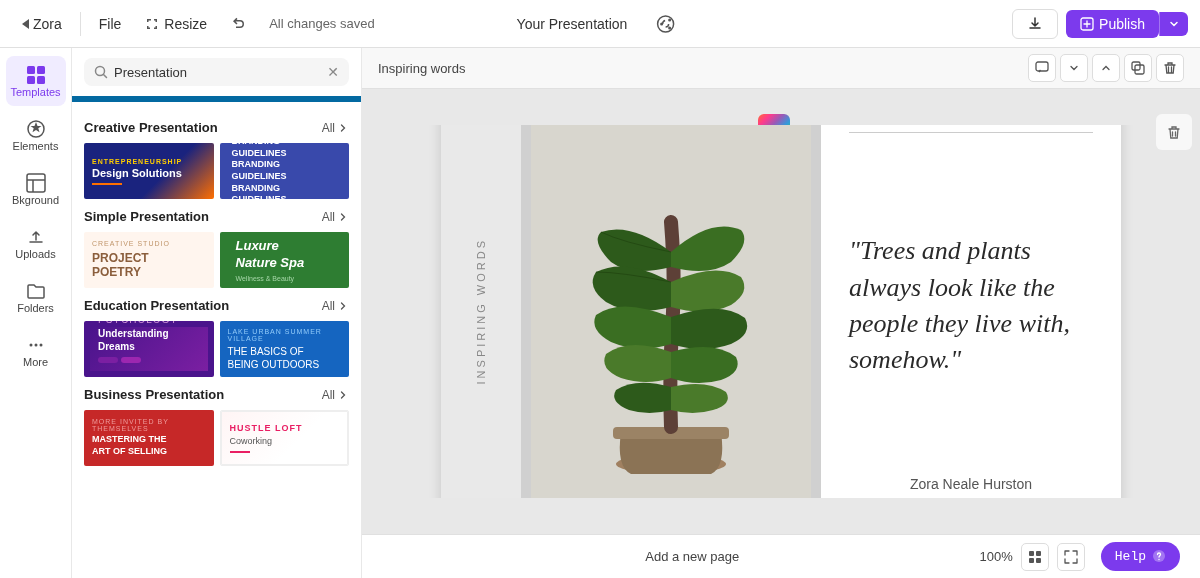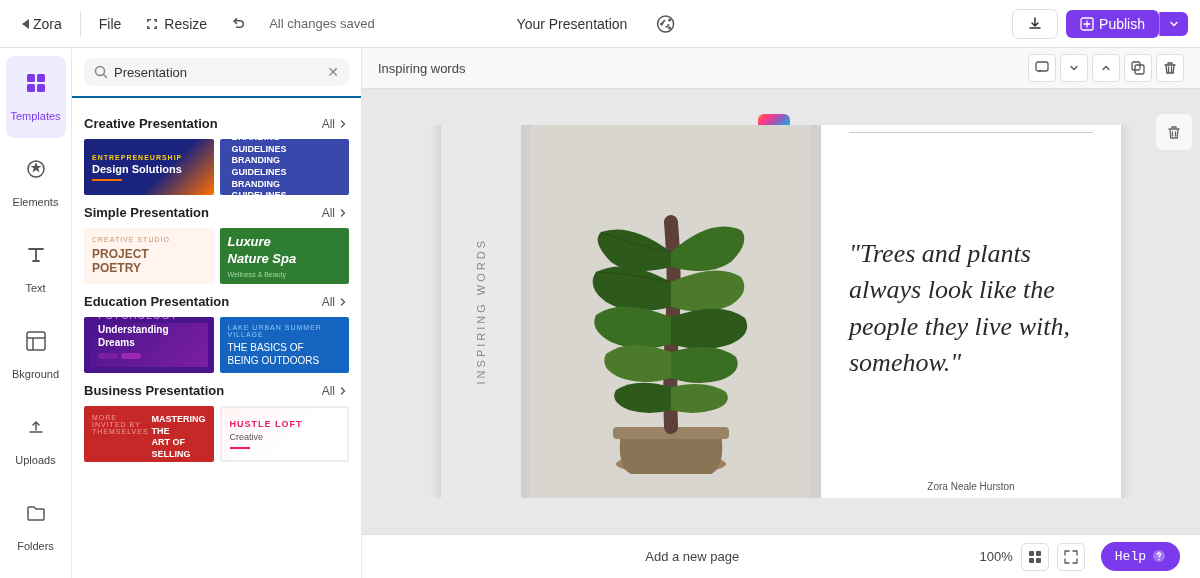"Presentation" .search-bar { border-bottom: 2px solid #0369a1 -> 6px solid #0369a1 }
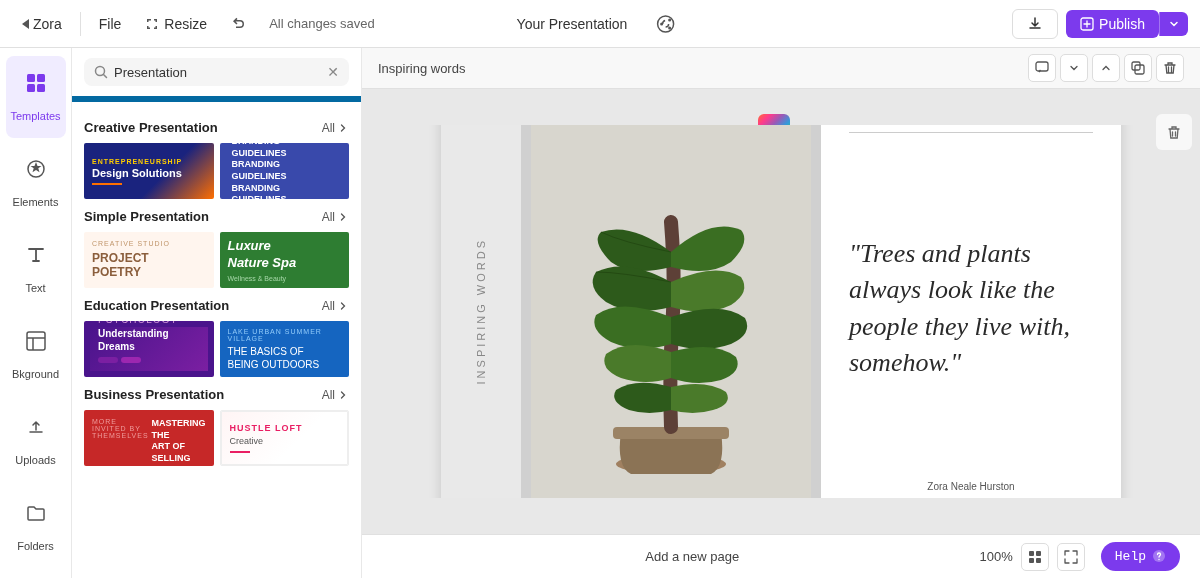"Templates" .sidebar-icon-item { gap: 16px -> 0; padding: 16px 4px -> 8px 4px }
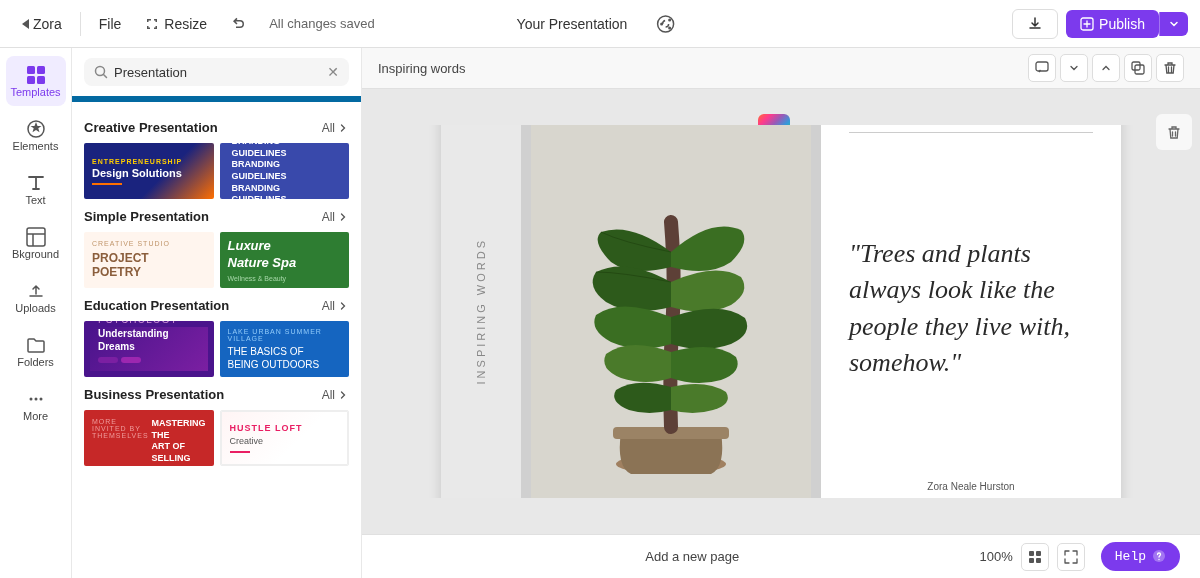"Text" div.sidebar-icon-item { html: <div> <svg> <path></path> </svg> <span>Text</span> </div> -> none }
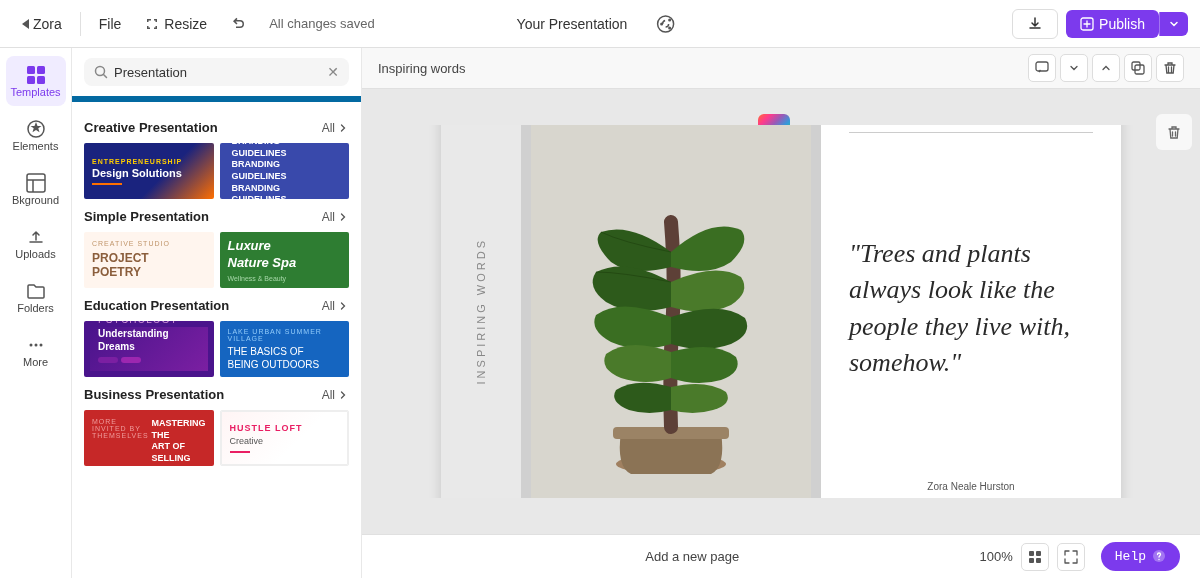"Luxure" div { padding: 8px -> 16px }
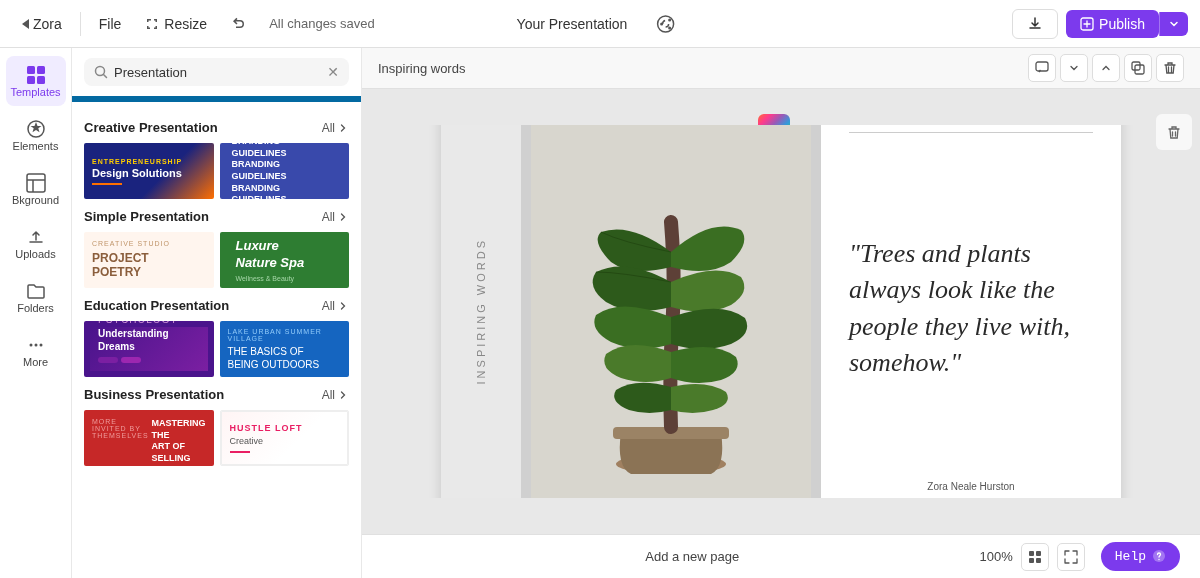"MASTERING THE" div { flex-direction: row -> column }
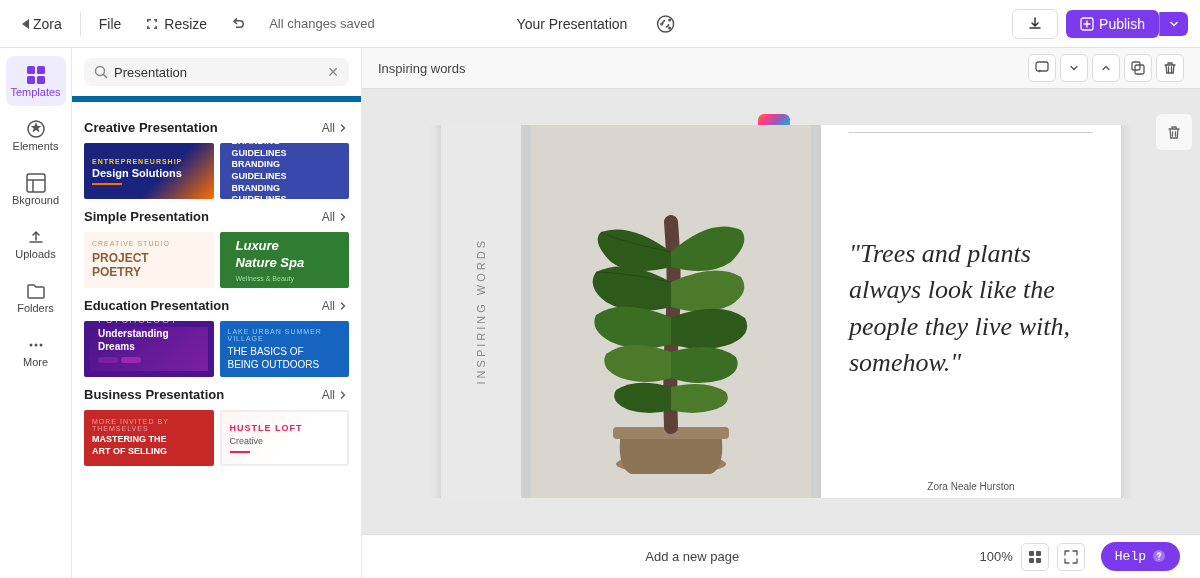"Creative" div { text: Creative -> Coworking }
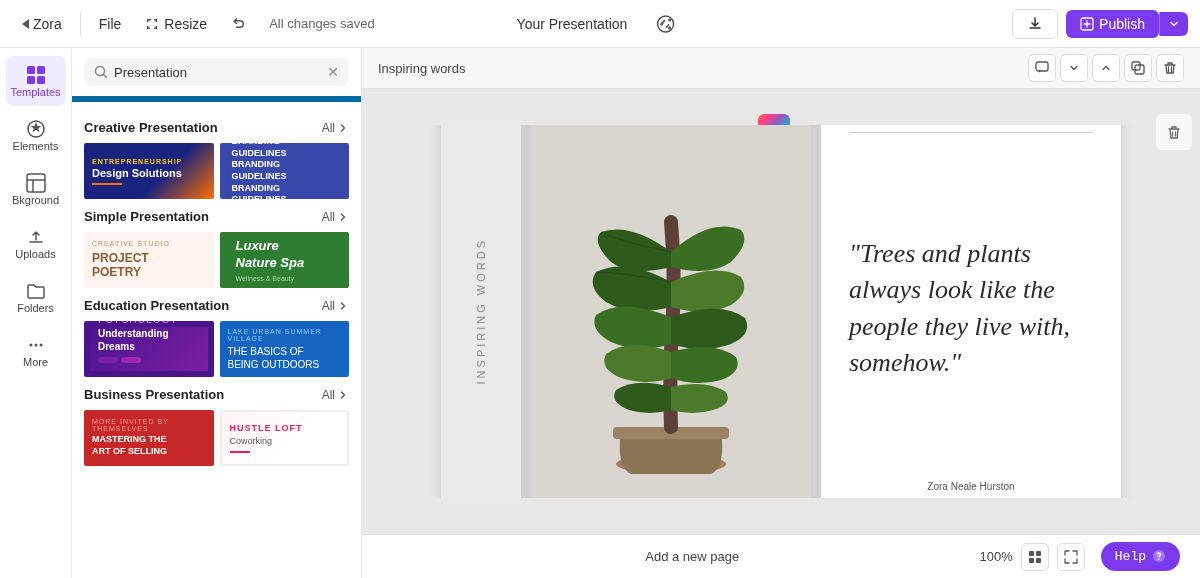"Zora Neale Hurston" .slide-author { font-size: 10px -> 14px }
